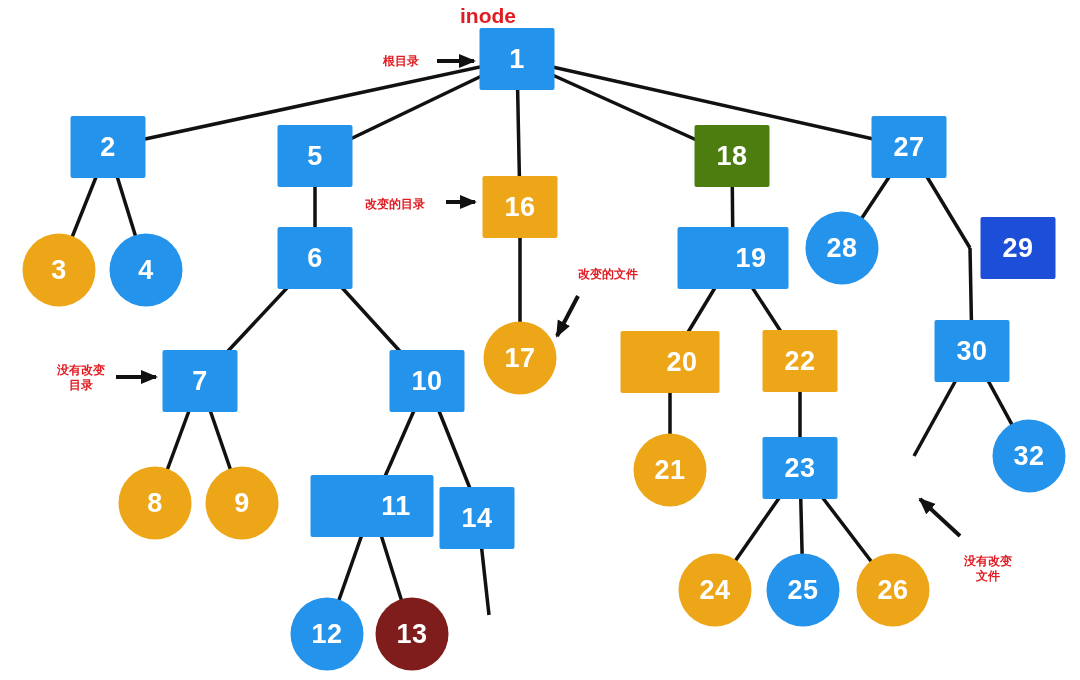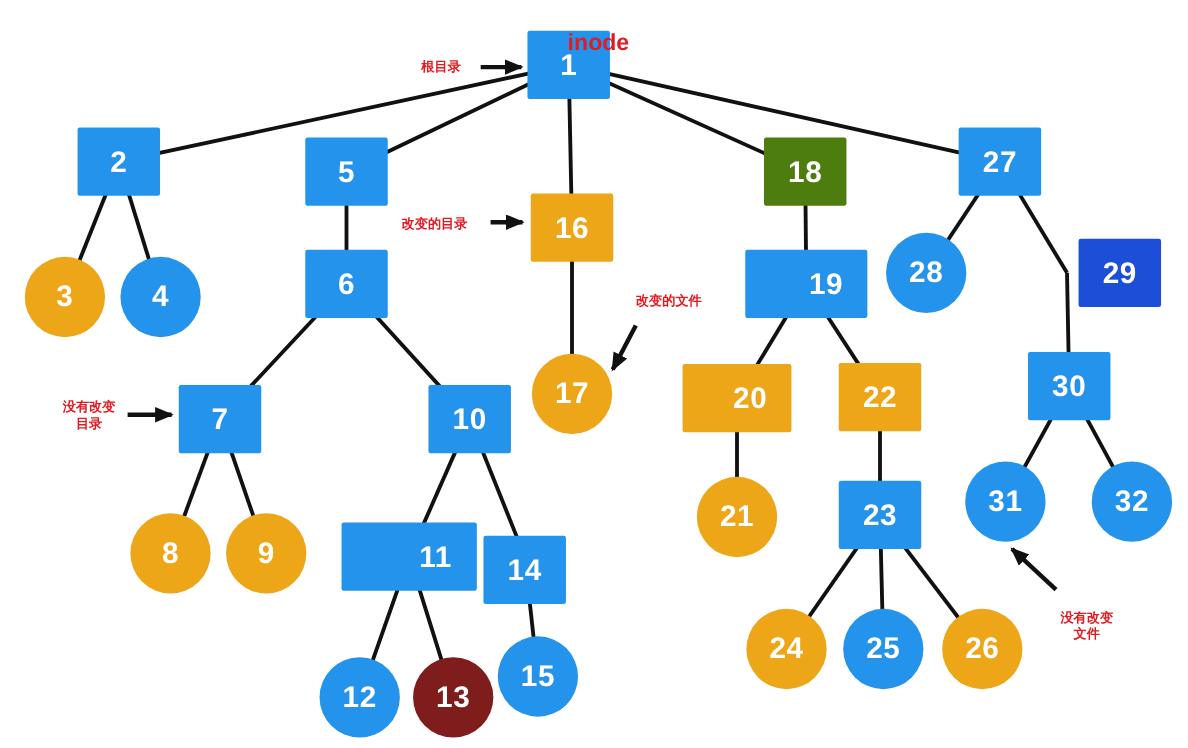"inode" div.annotation { left: 544px -> 488px; margin-top: 24px -> none }
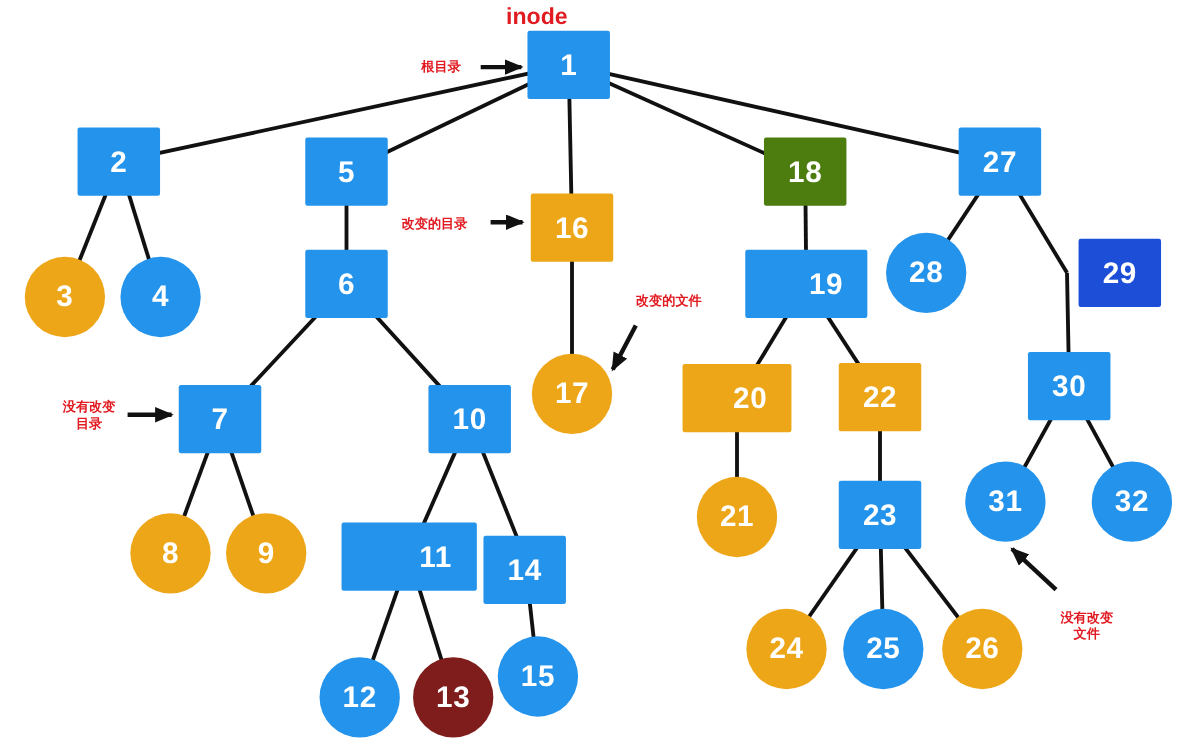"31" div.node { html: <div>31</div> -> none }
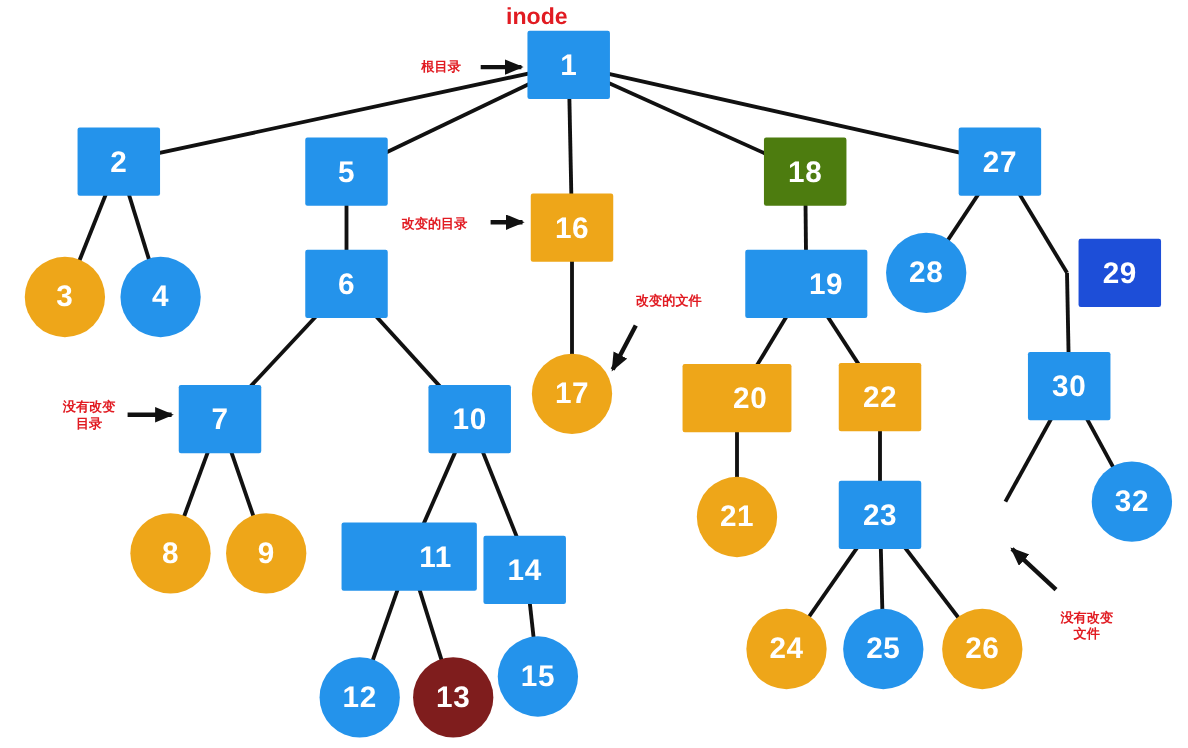"15" div.node { html: <div>15</div> -> none }
